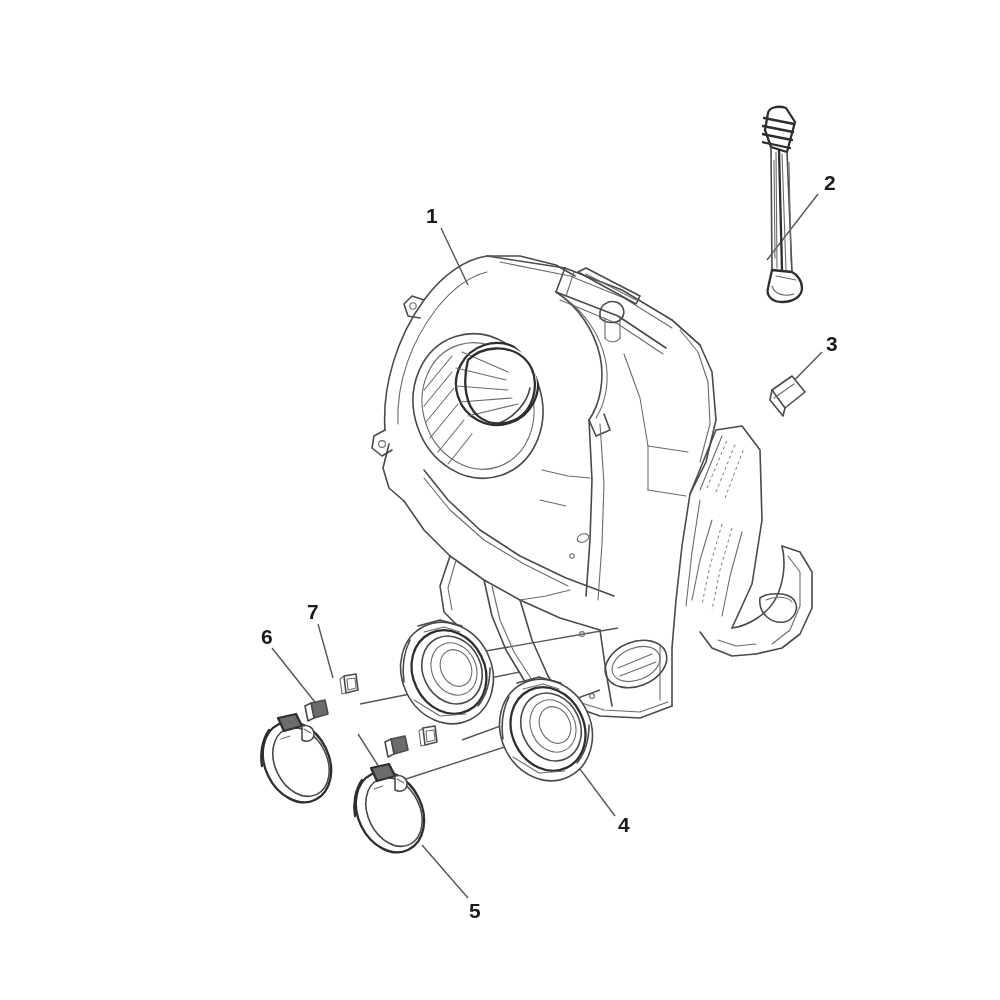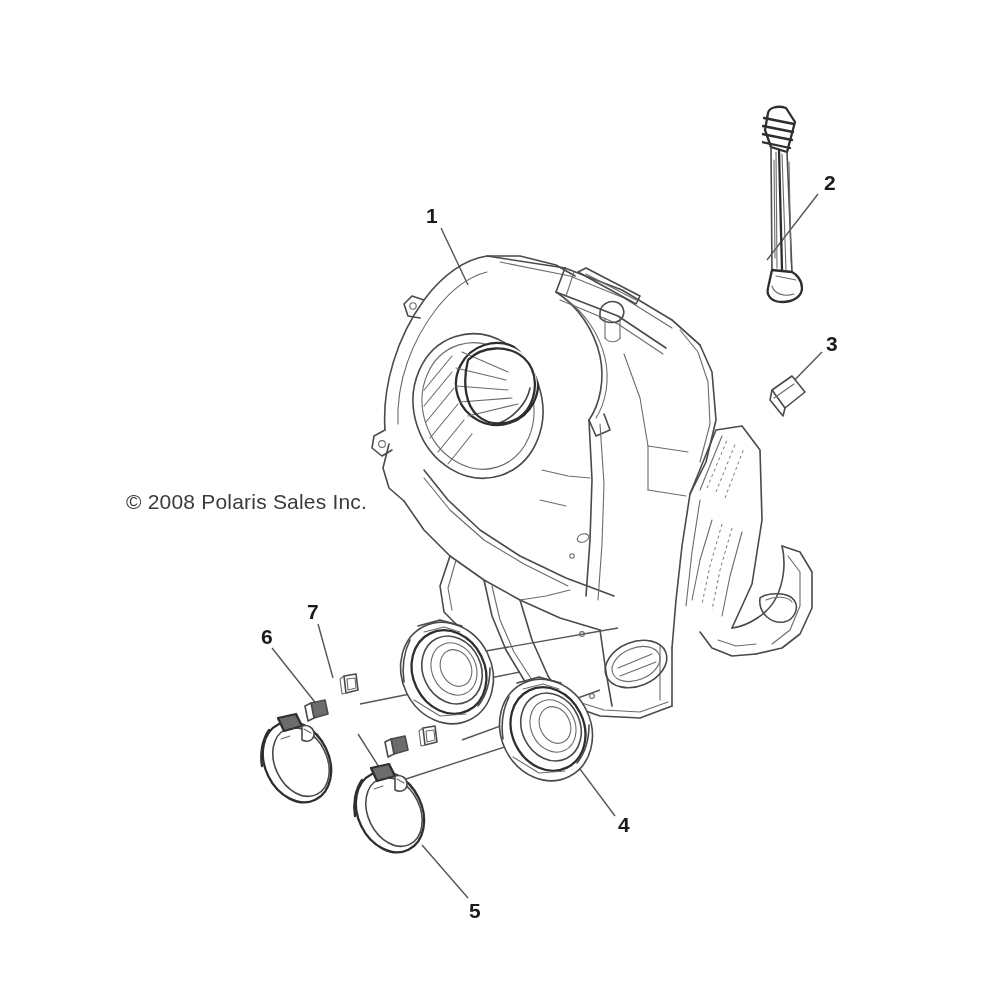"© 2008 Polaris Sales Inc." div.copyright { html: <div>© 2008 Polaris Sales Inc.</div> -> none }
